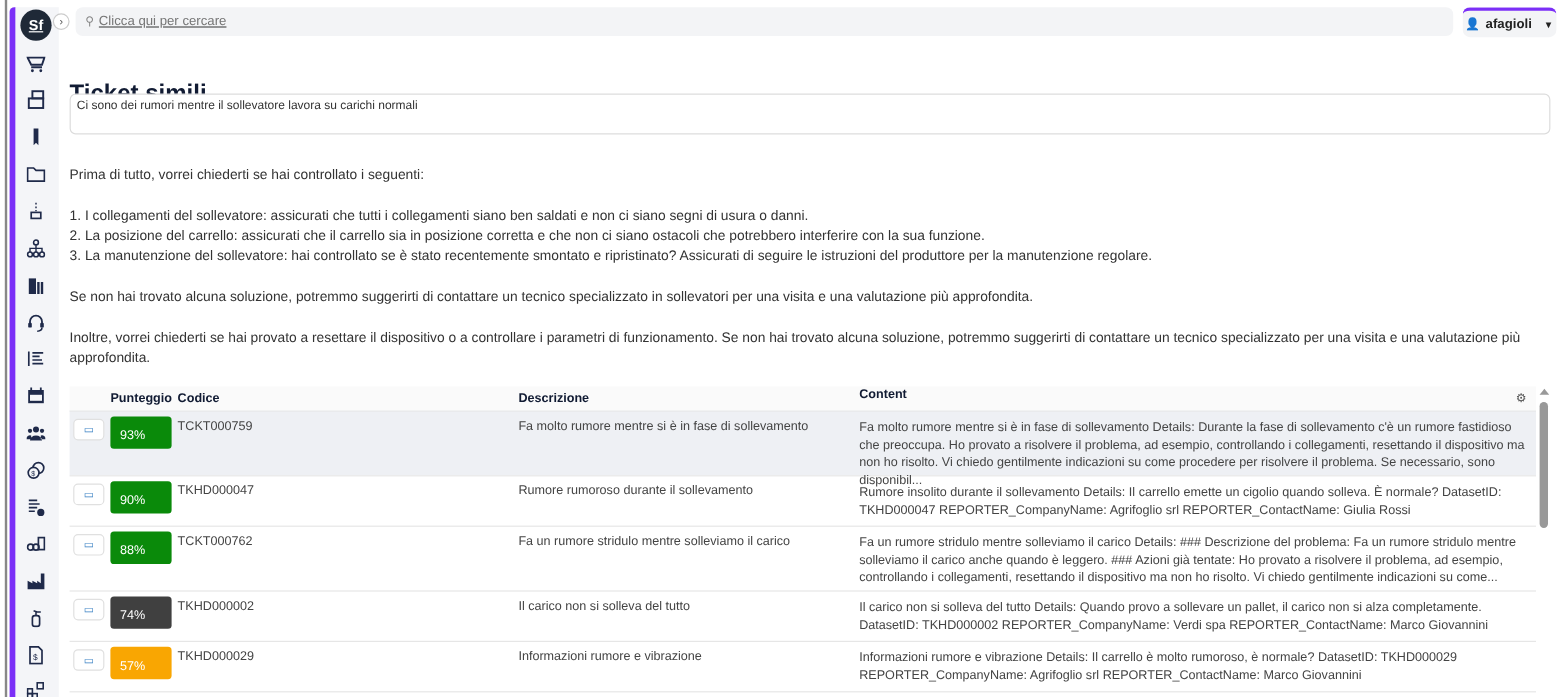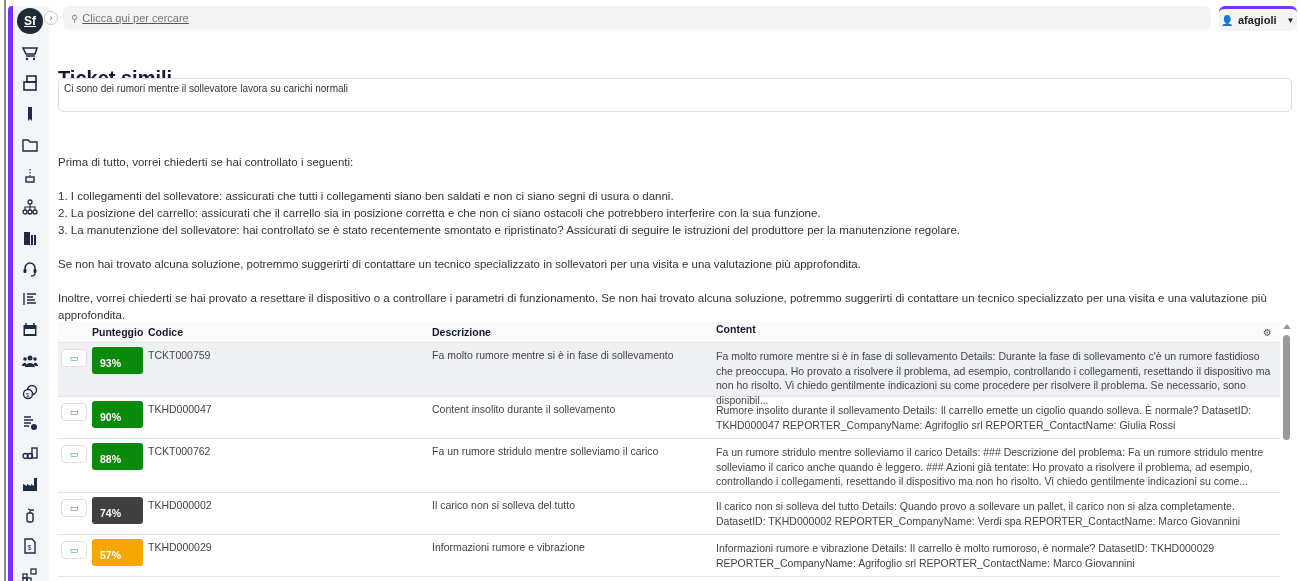"Prima di tutto, vorrei chiederti" .answer { margin-top: 16px -> none }
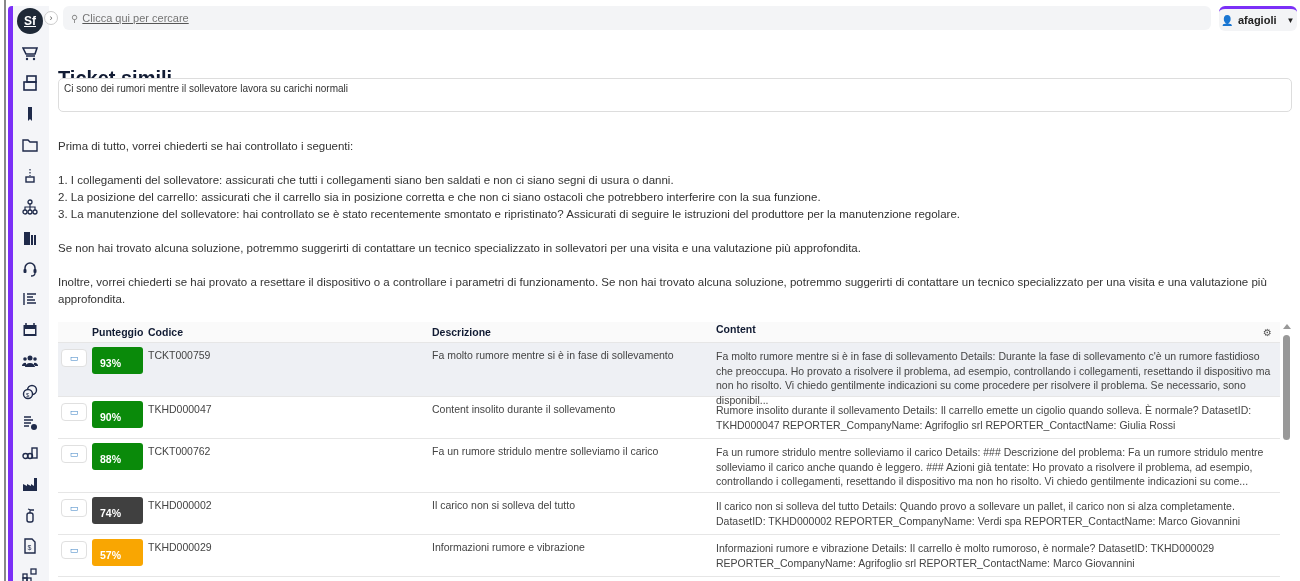"93%" .score { font-weight: bold -> normal }
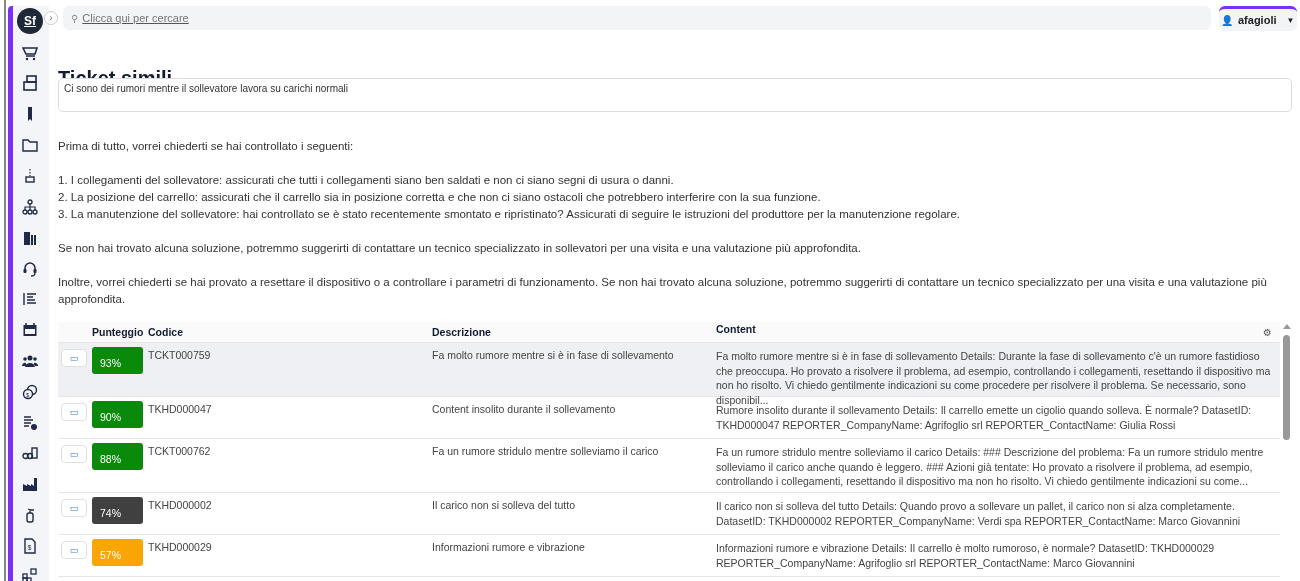"Content insolito durante il sollevamento" div.c3 { text: Content insolito -> Rumore rumoroso }
